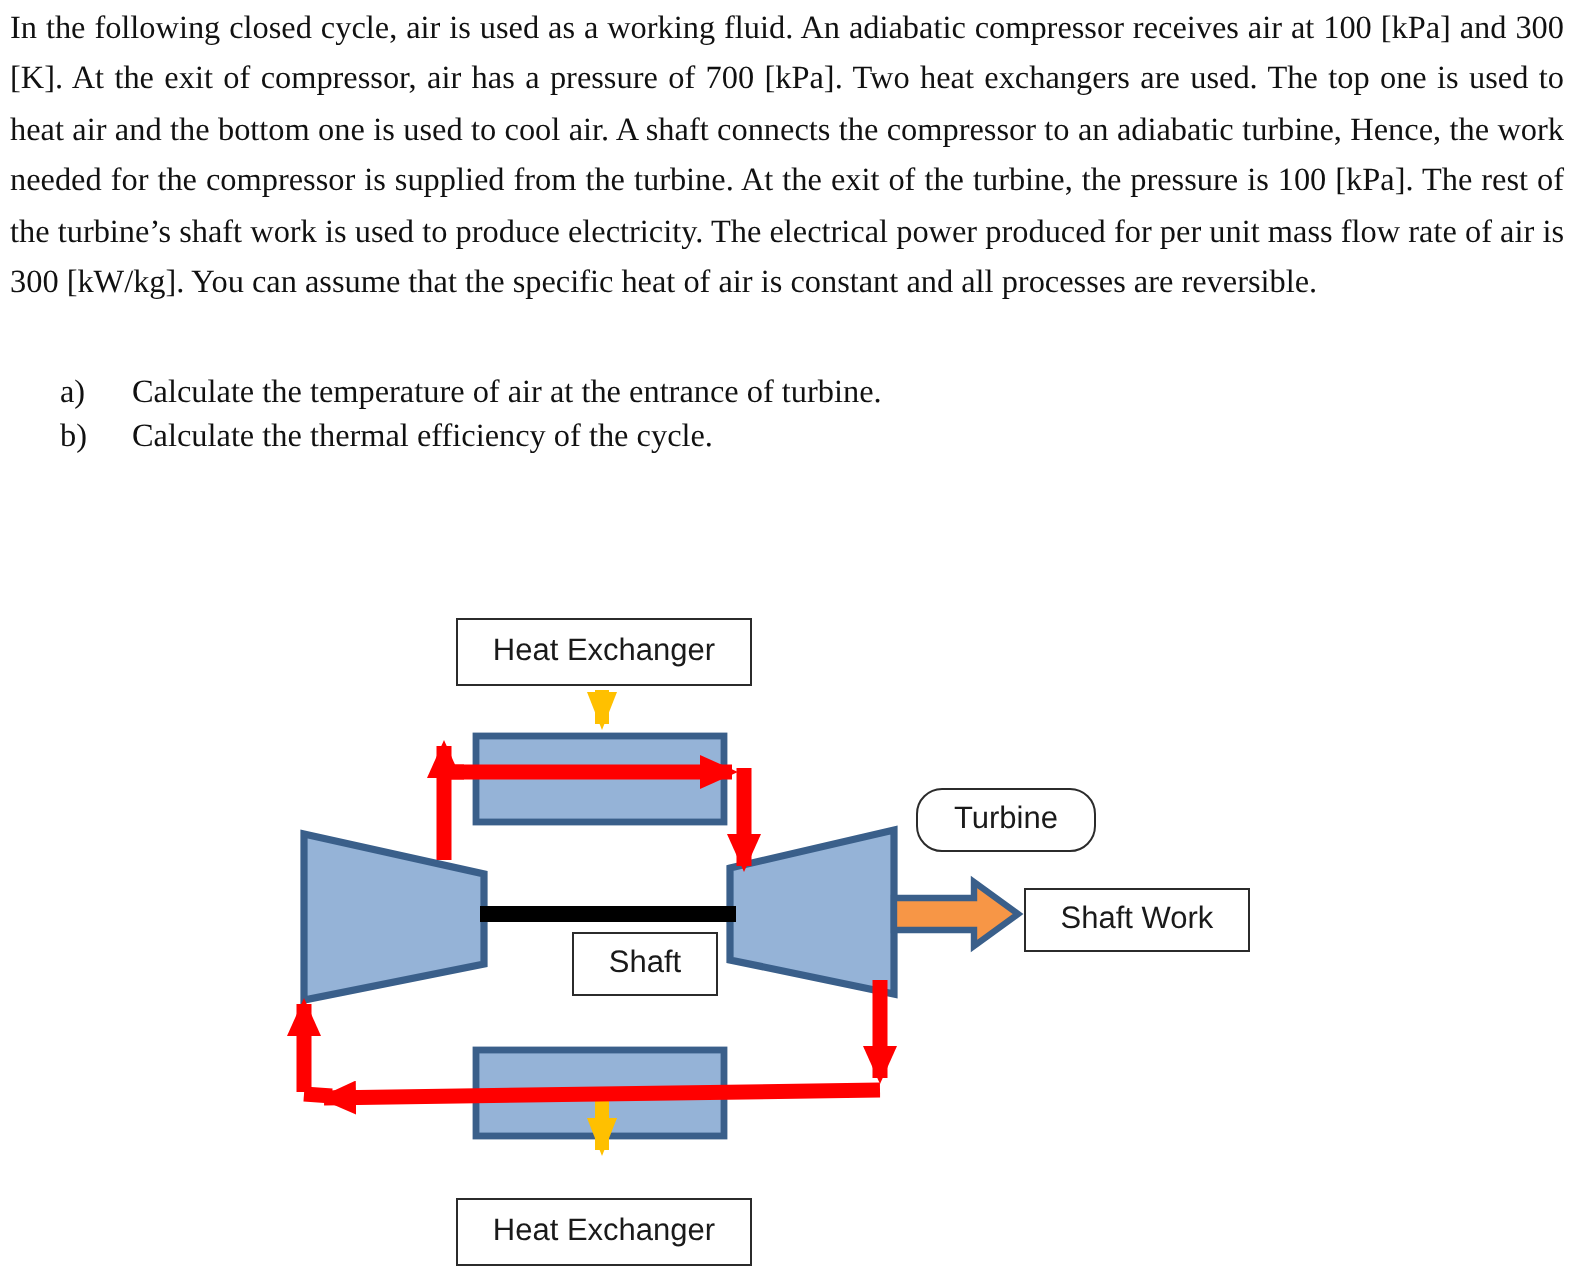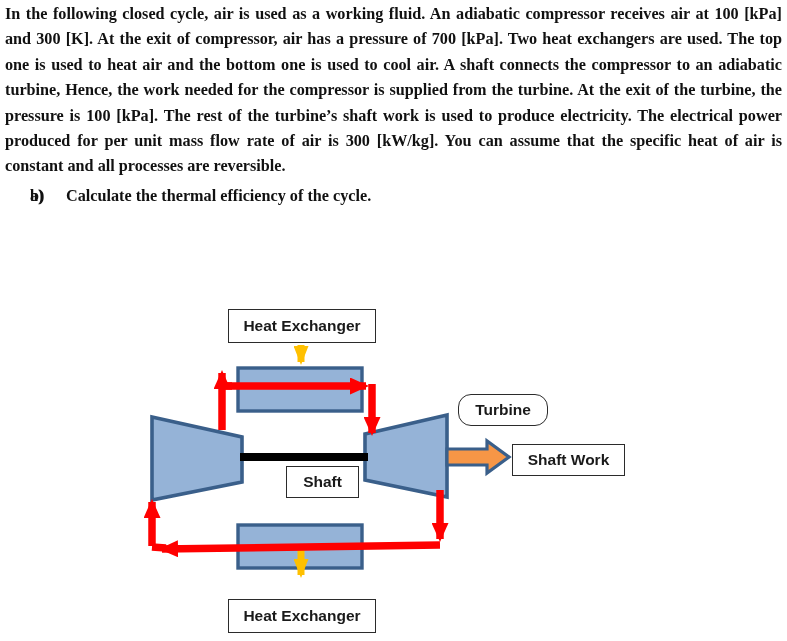"In the following closed cycle," #page { font-weight: bold -> none }
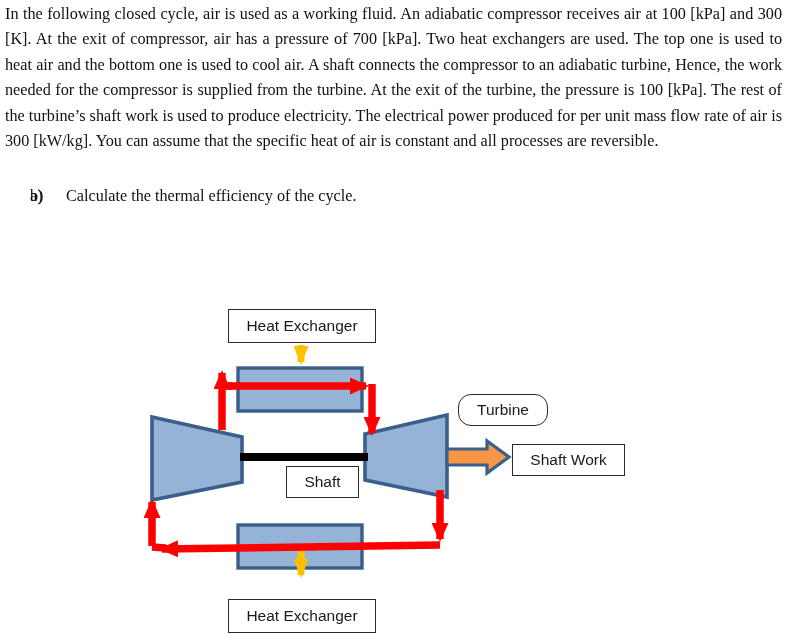"Calculate the temperature of air" span { html: none -> <span>Calculate the temperature of air at the entrance of turbine.</span> }
